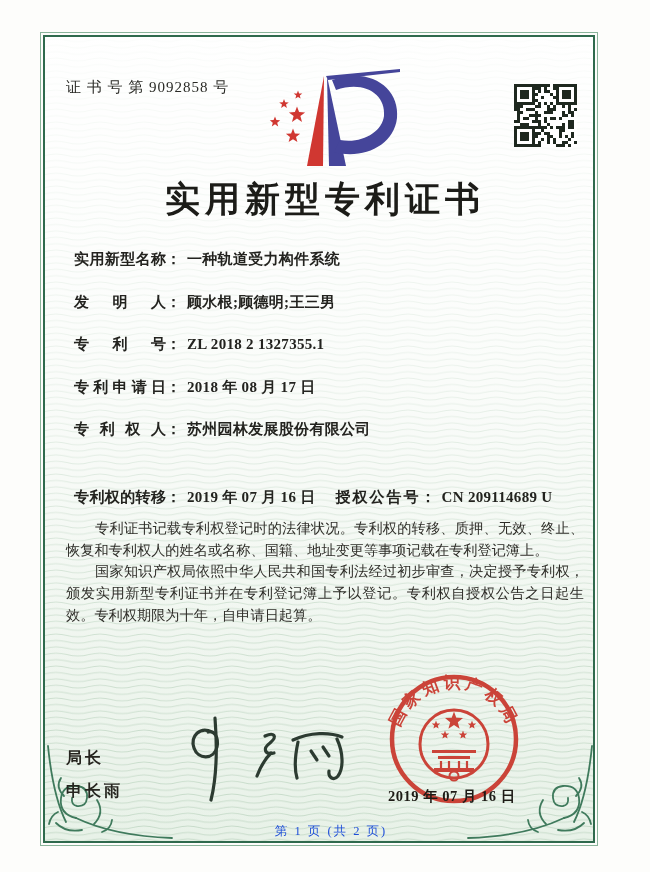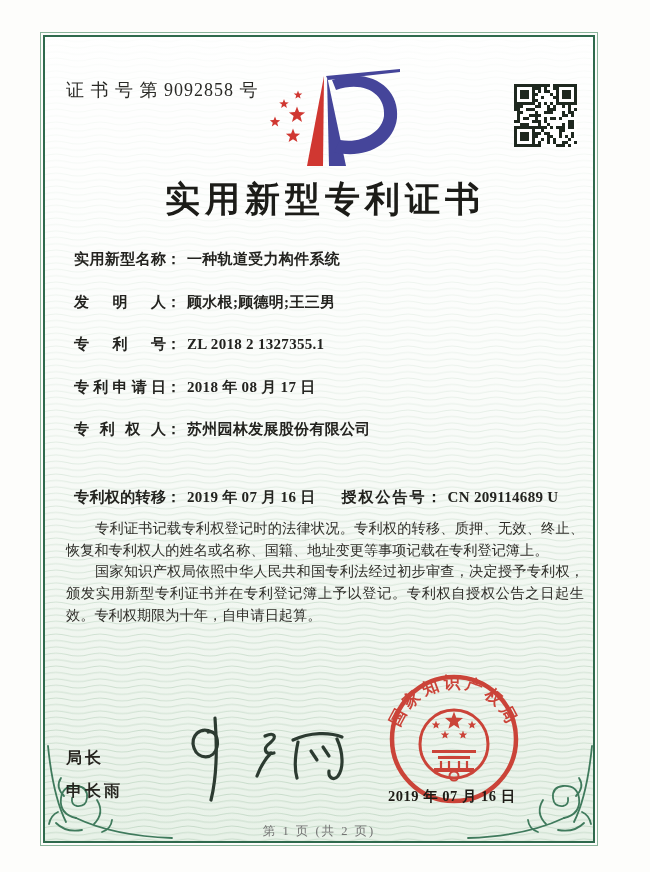"证 书 号 第 9092858" .cert-no { font-size: 18px -> 15px }
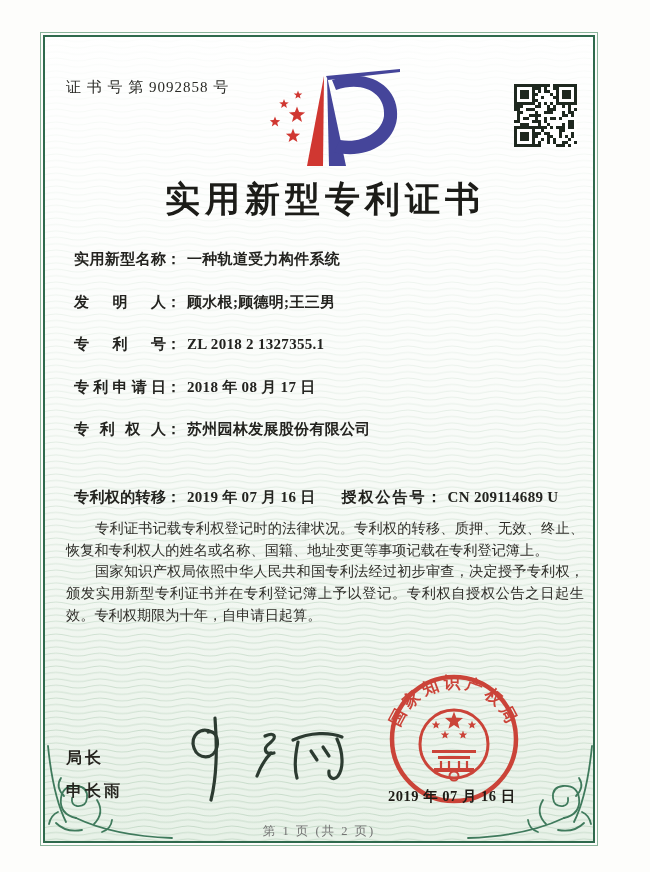"授权公告号" .f-label2 { margin-left: 26px -> 20px }
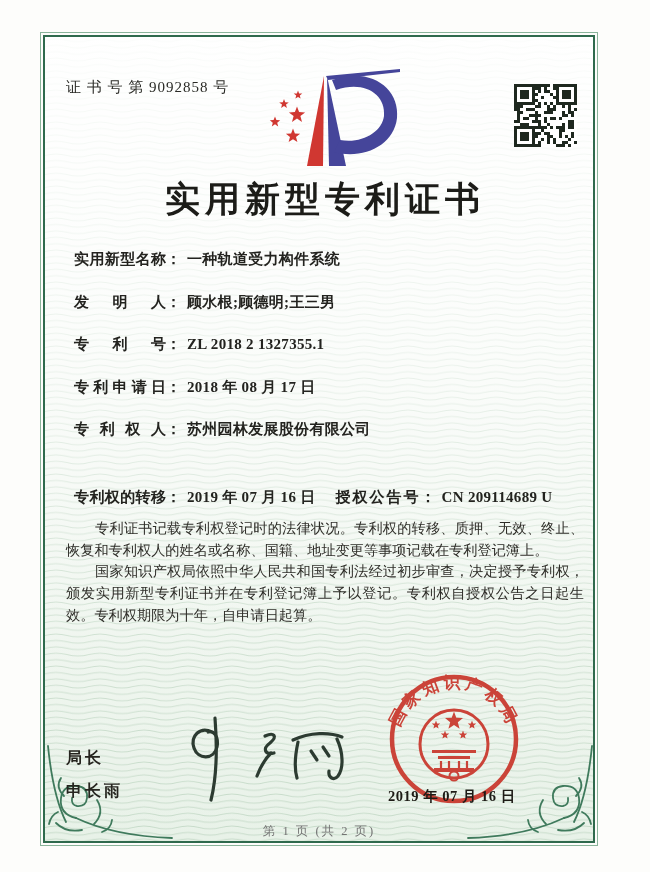"第 1 页 (共 2" .footer { color: #737373 -> #1d4ed8; padding-left: none -> 12px }
